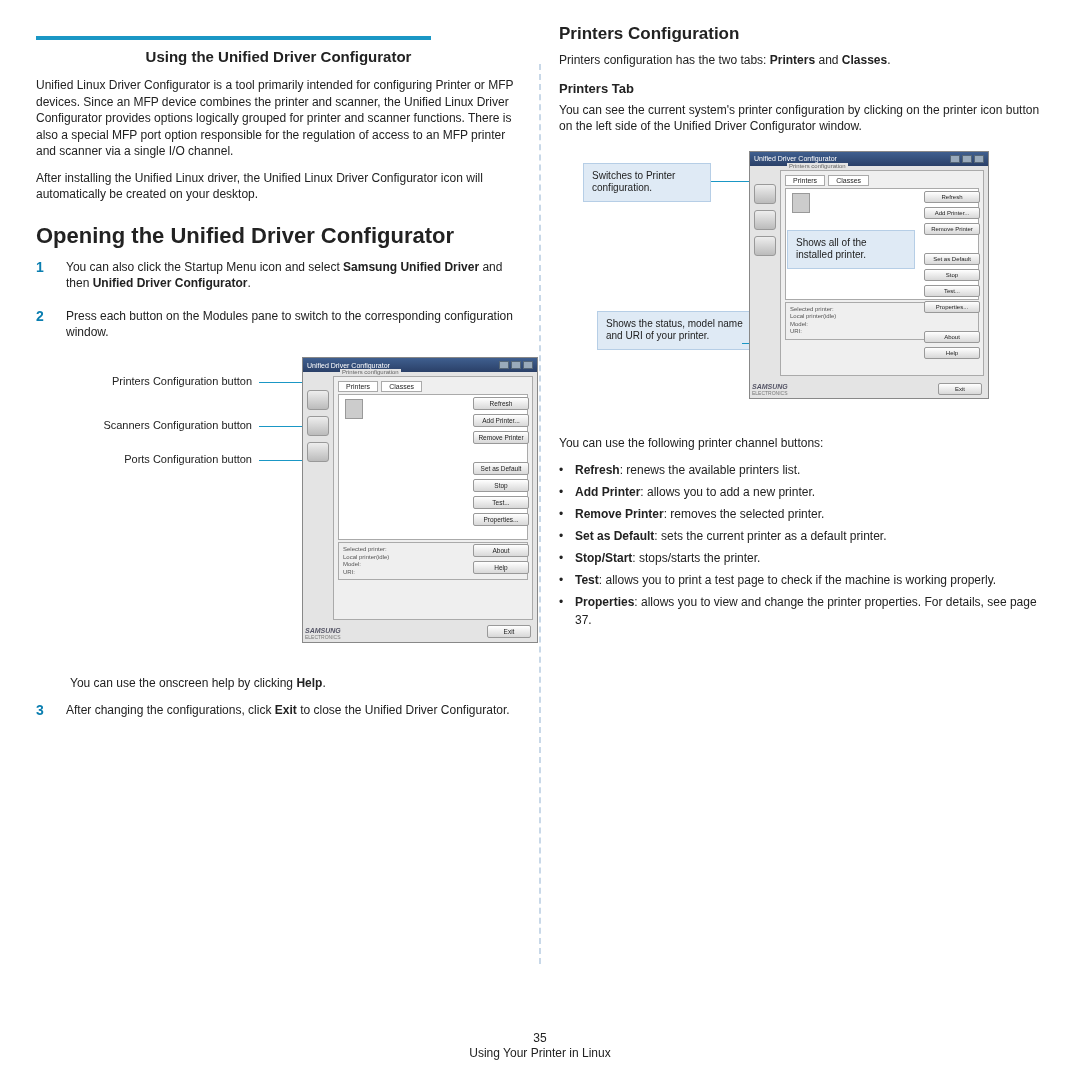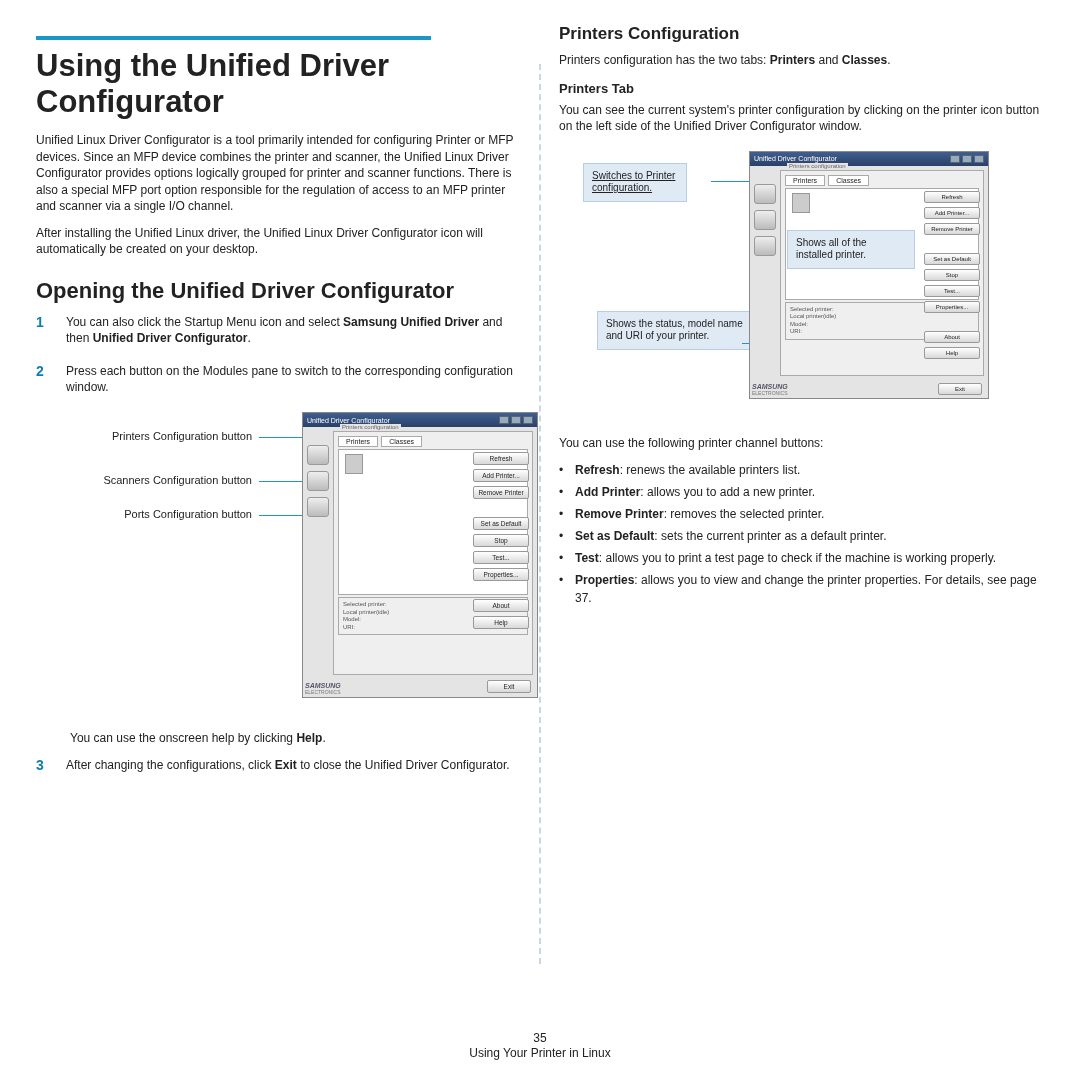"Using the Unified Driver Configurator" h1 { font-size: 31px -> 15px; text-align: none -> center }
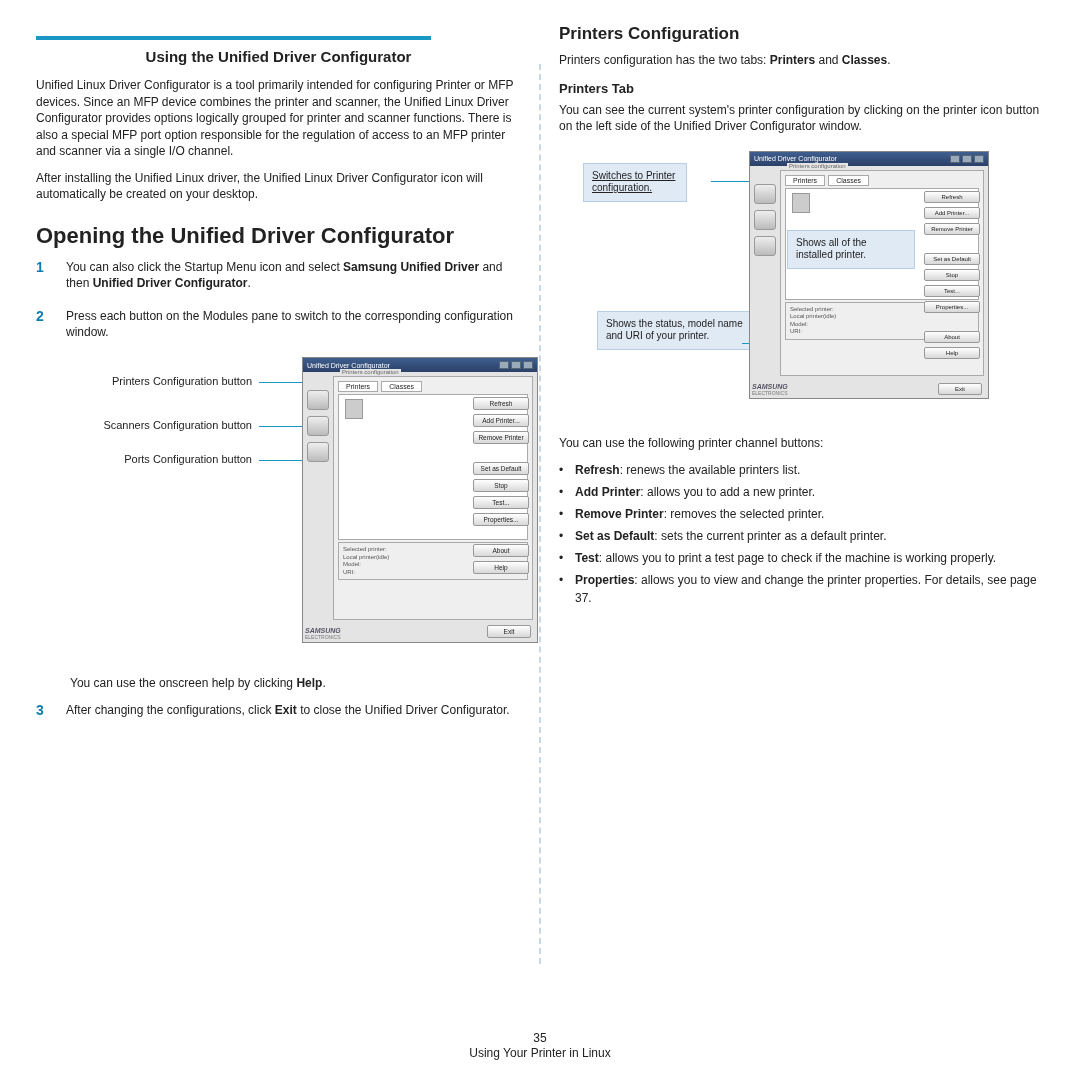"Switches to Printer configuration." .callout.ca1 { text-decoration: underline -> none; width: 104px -> 128px }
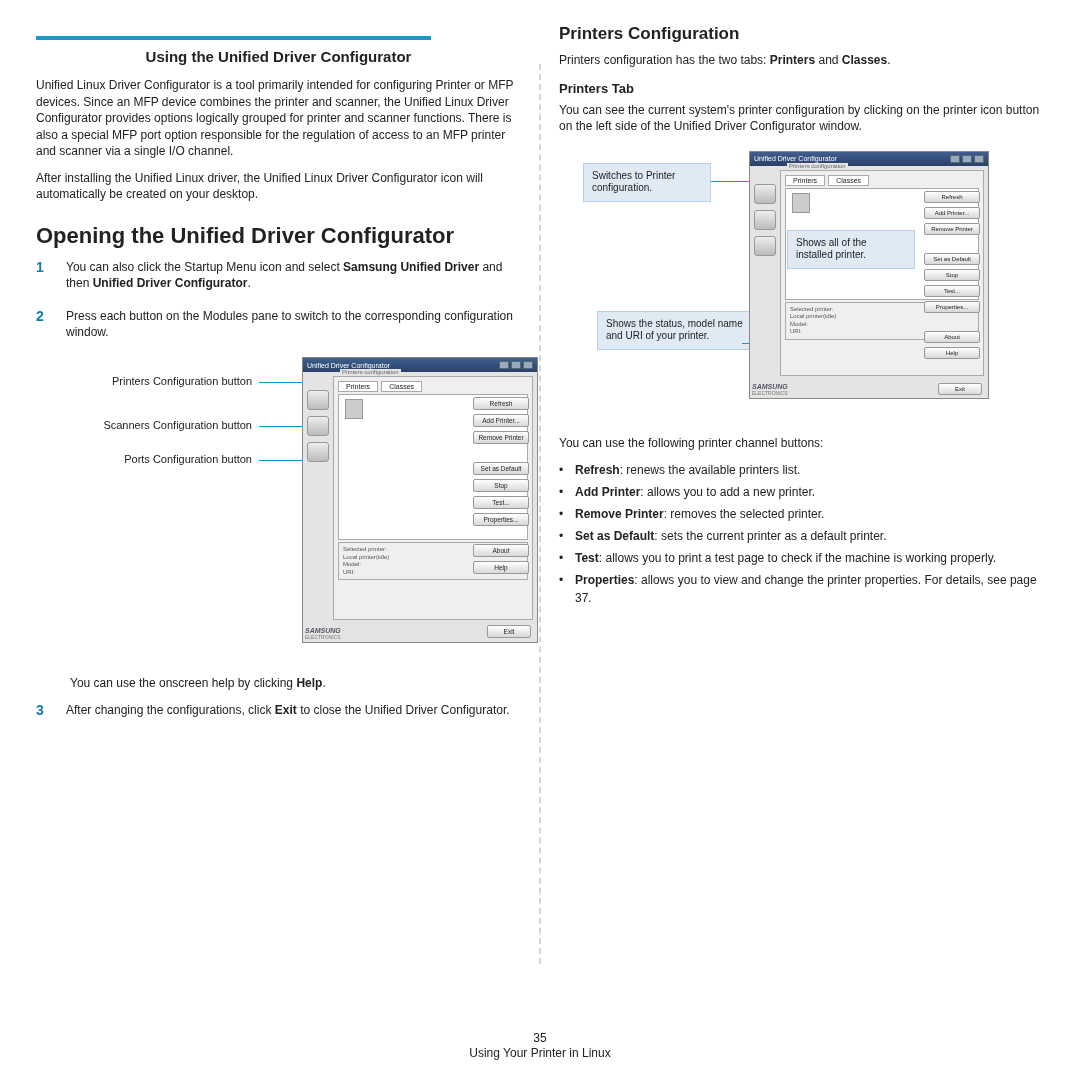"Stop/Start: stops/starts the printer." li { html: none -> <li> <span><span>Stop/Start</span><span>: stops/starts the printer.</span></span> </li> }
